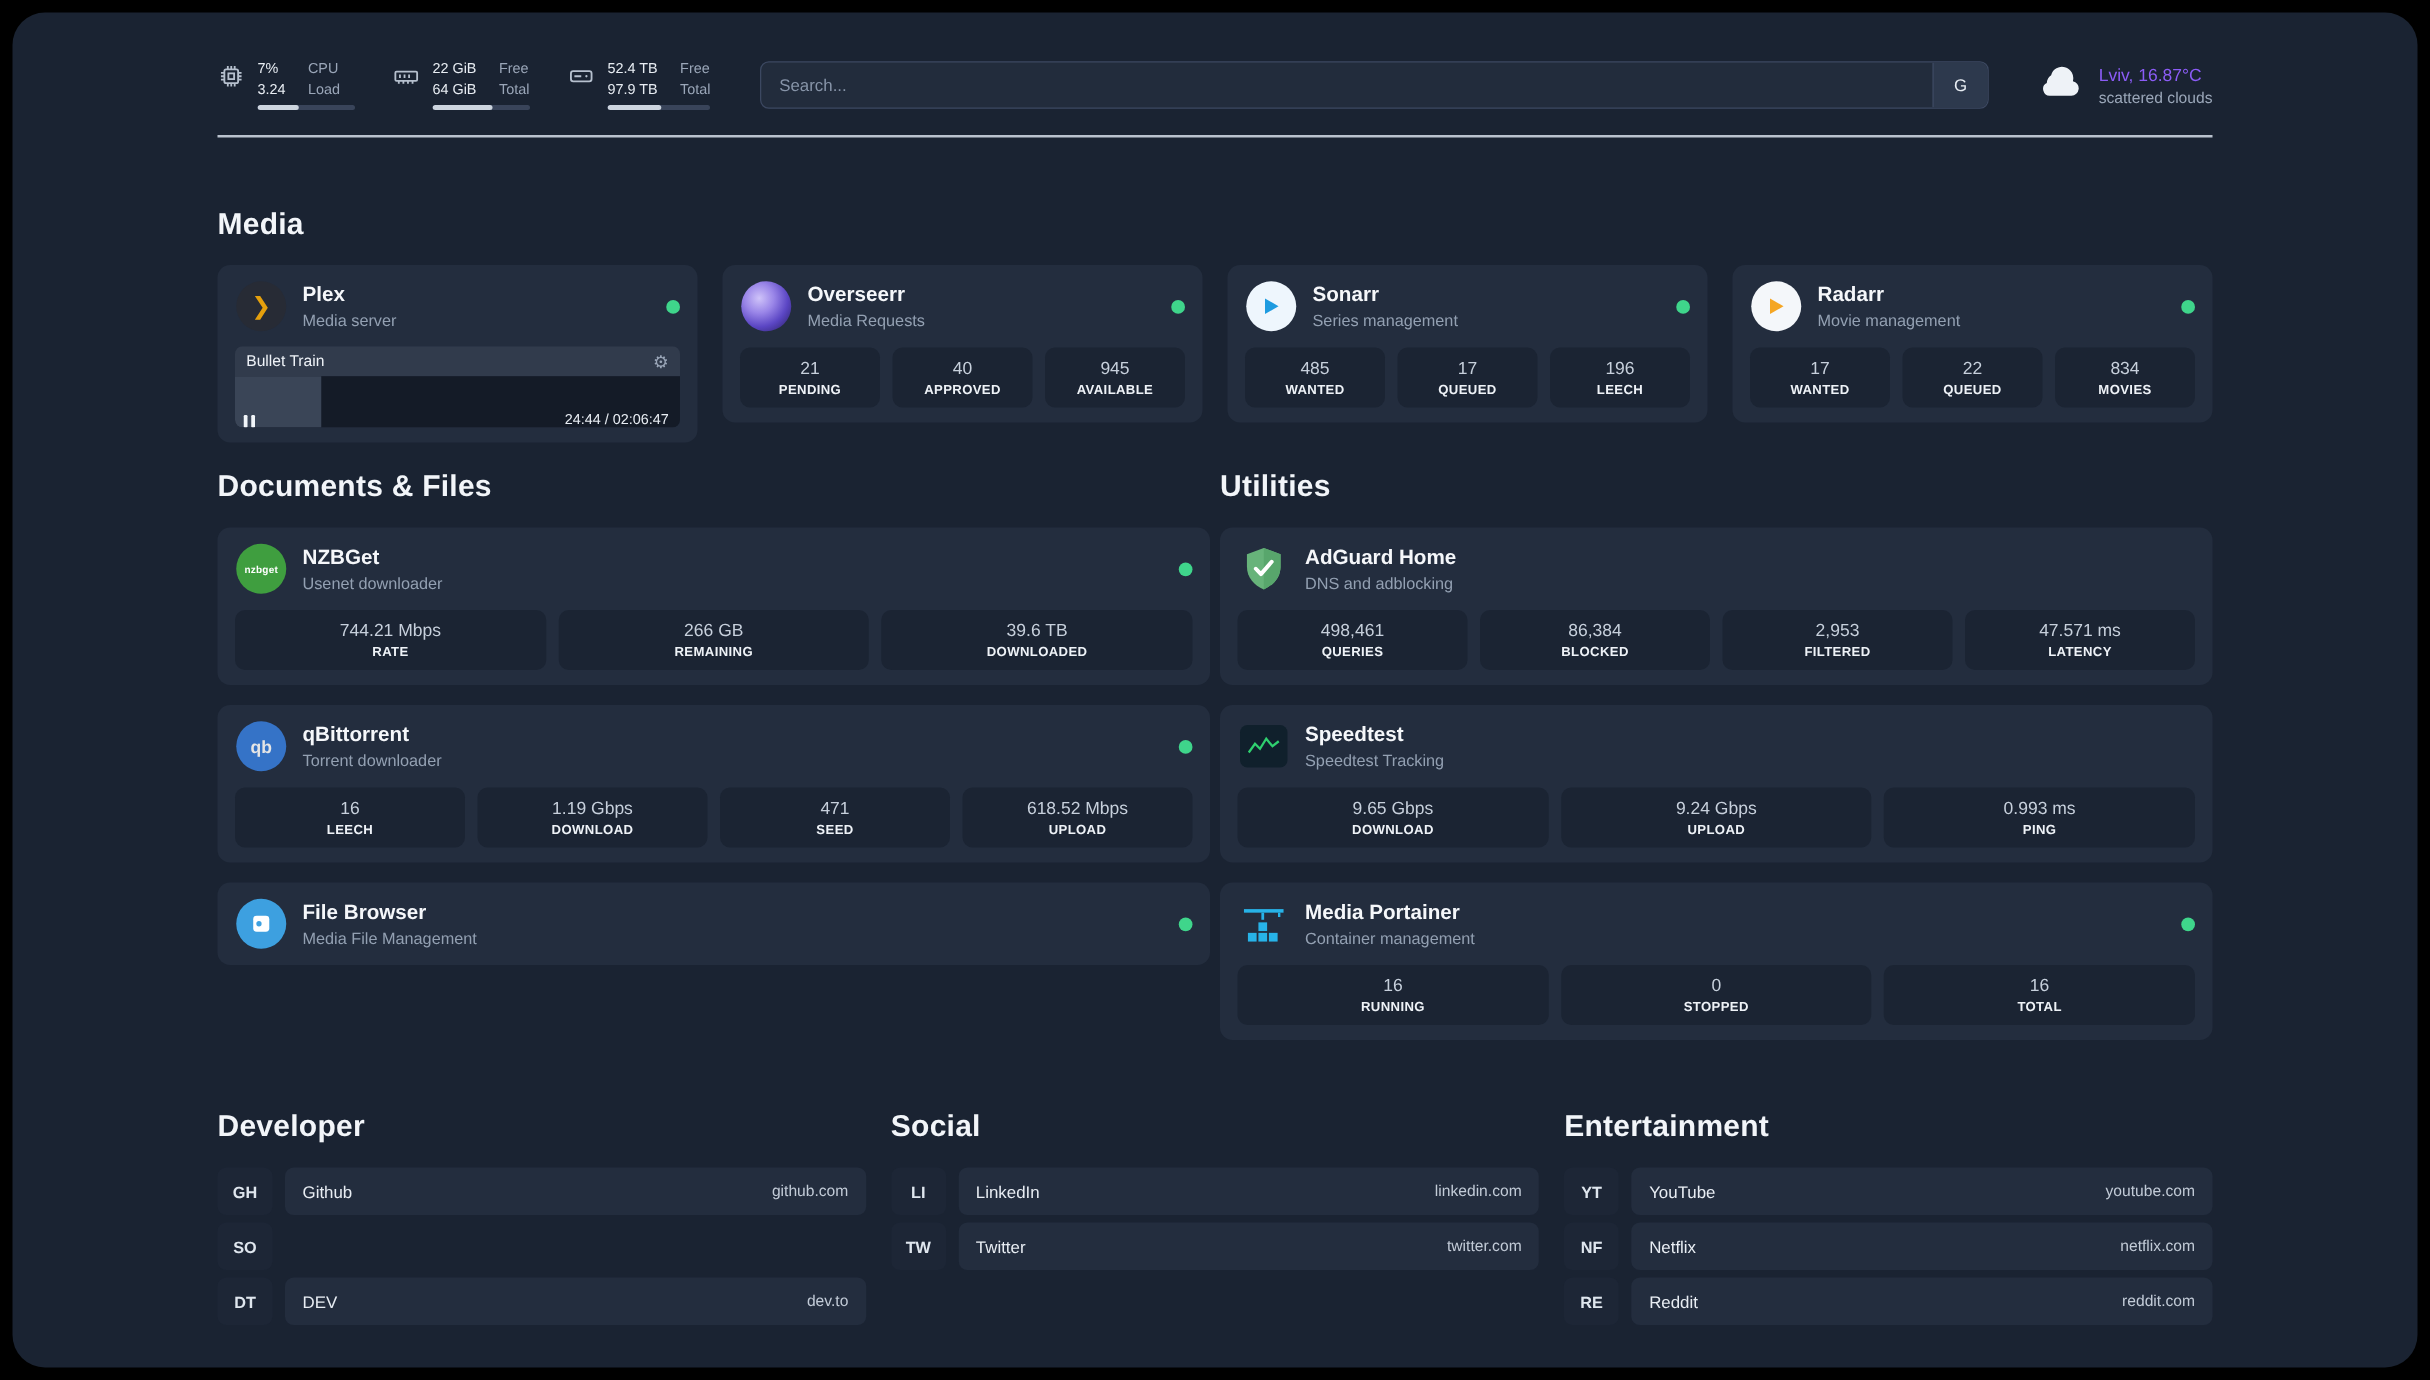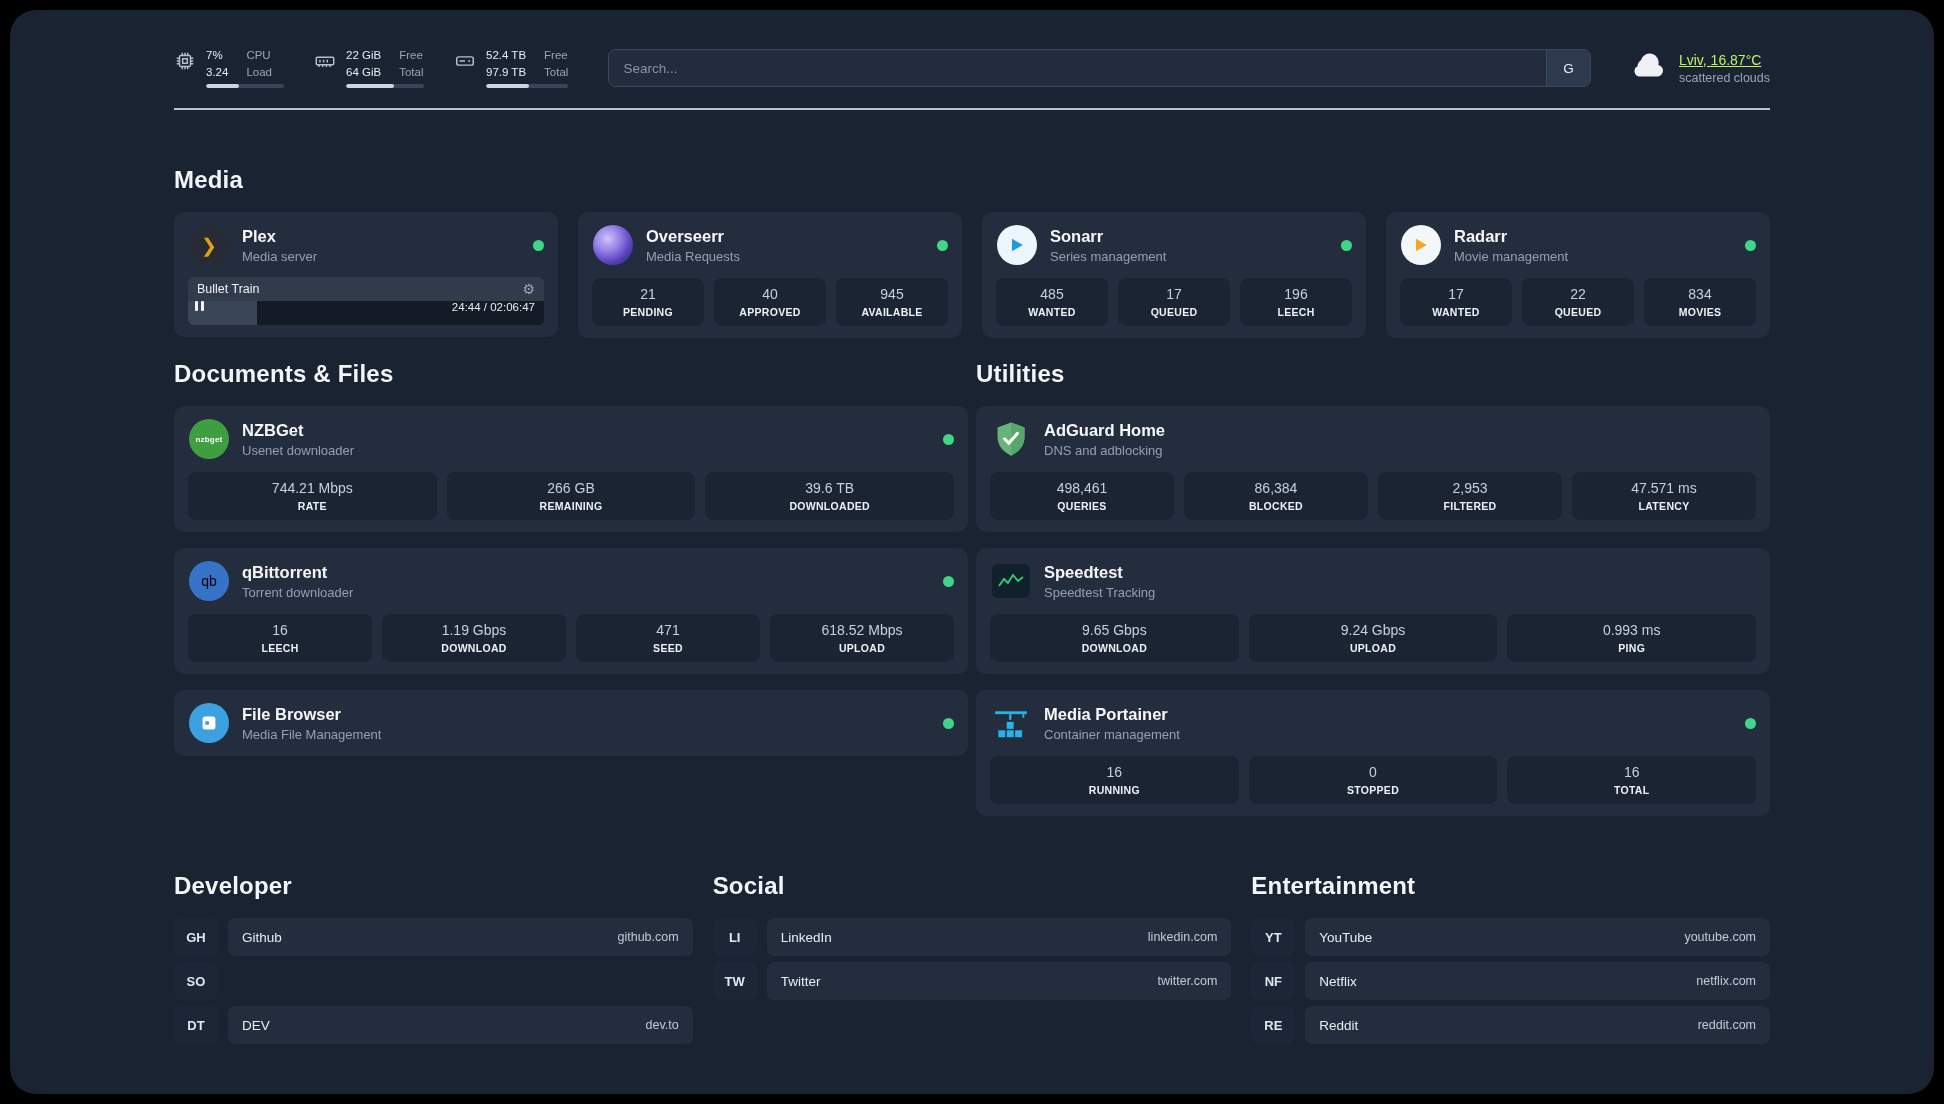"Lviv, 16.87°C" .weather-title { color: #bef264 -> #8b5cf6; text-decoration: underline -> none }
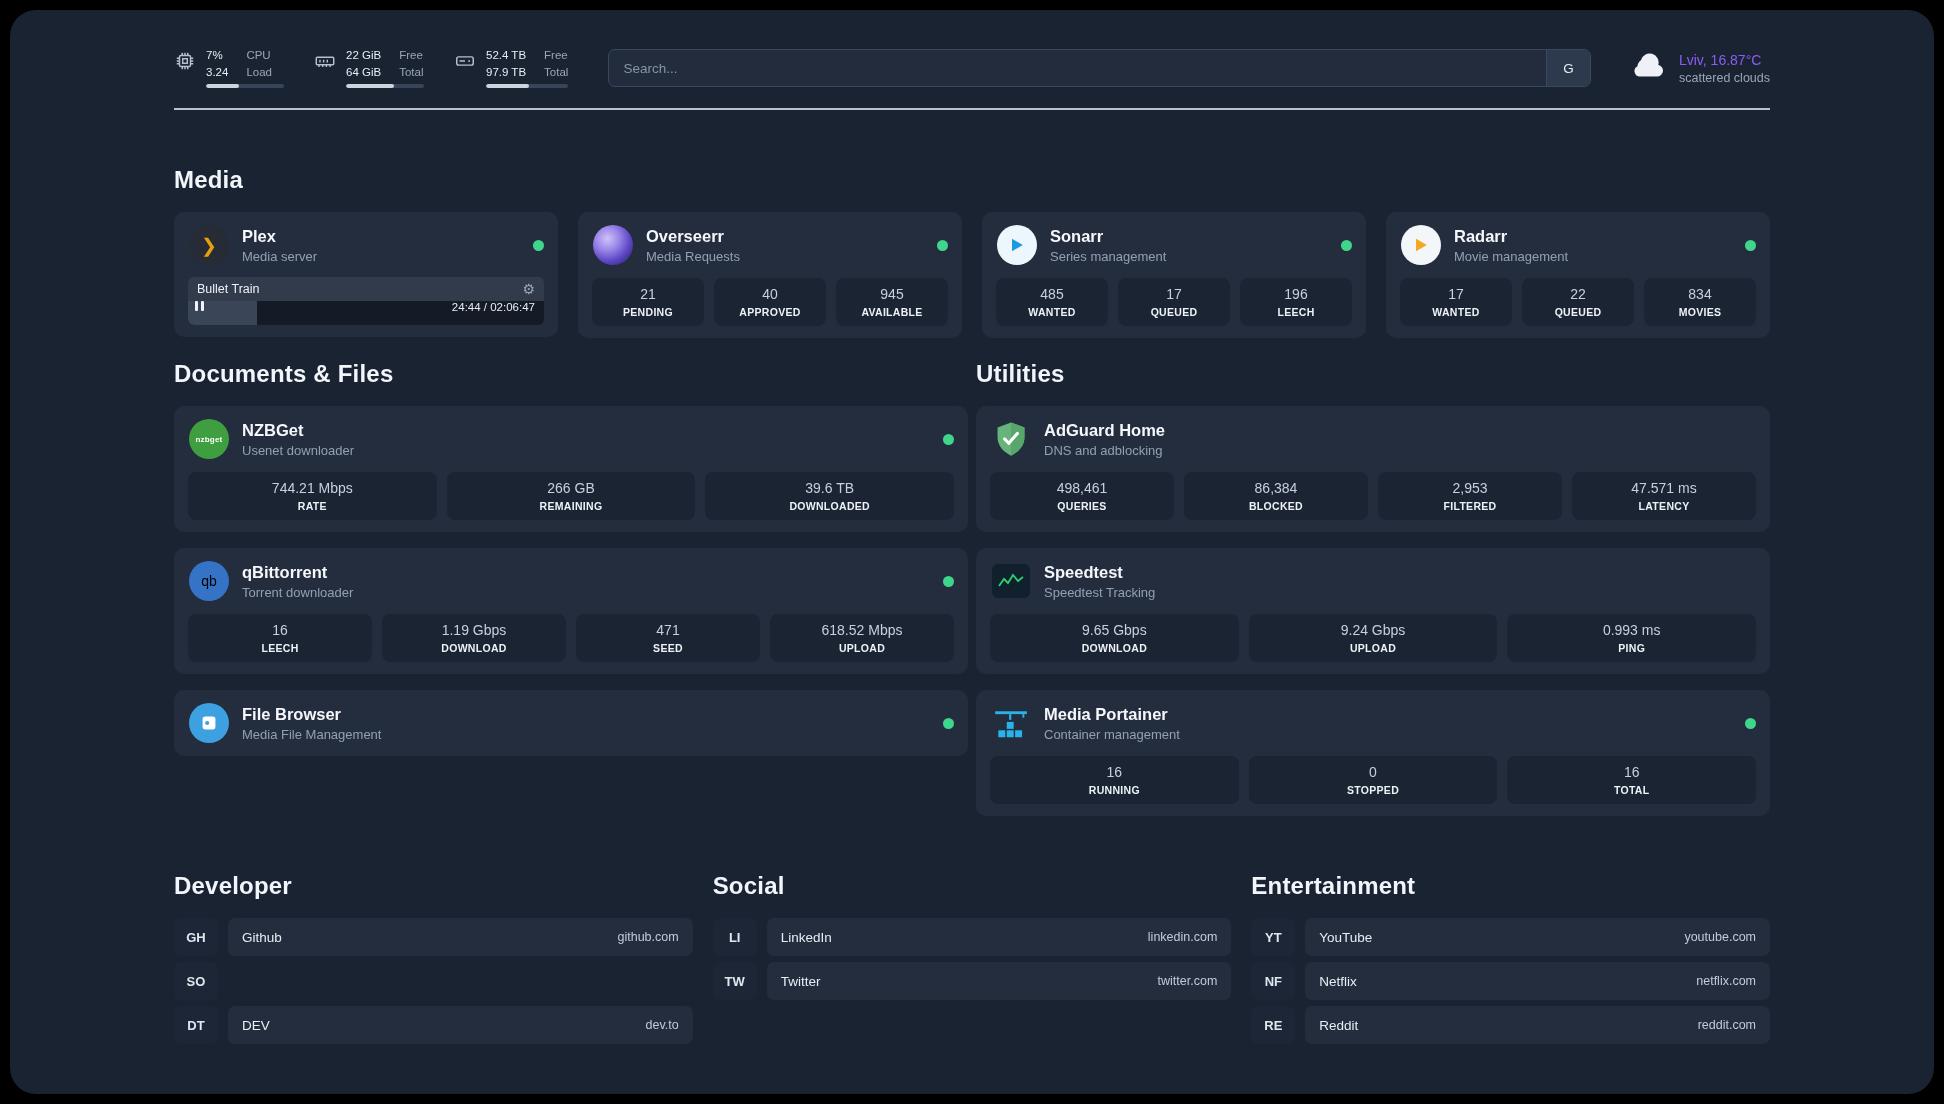"24:44 / 02:06:47" .player-bar { align-items: flex-start -> flex-end; height: 24px -> 41px }
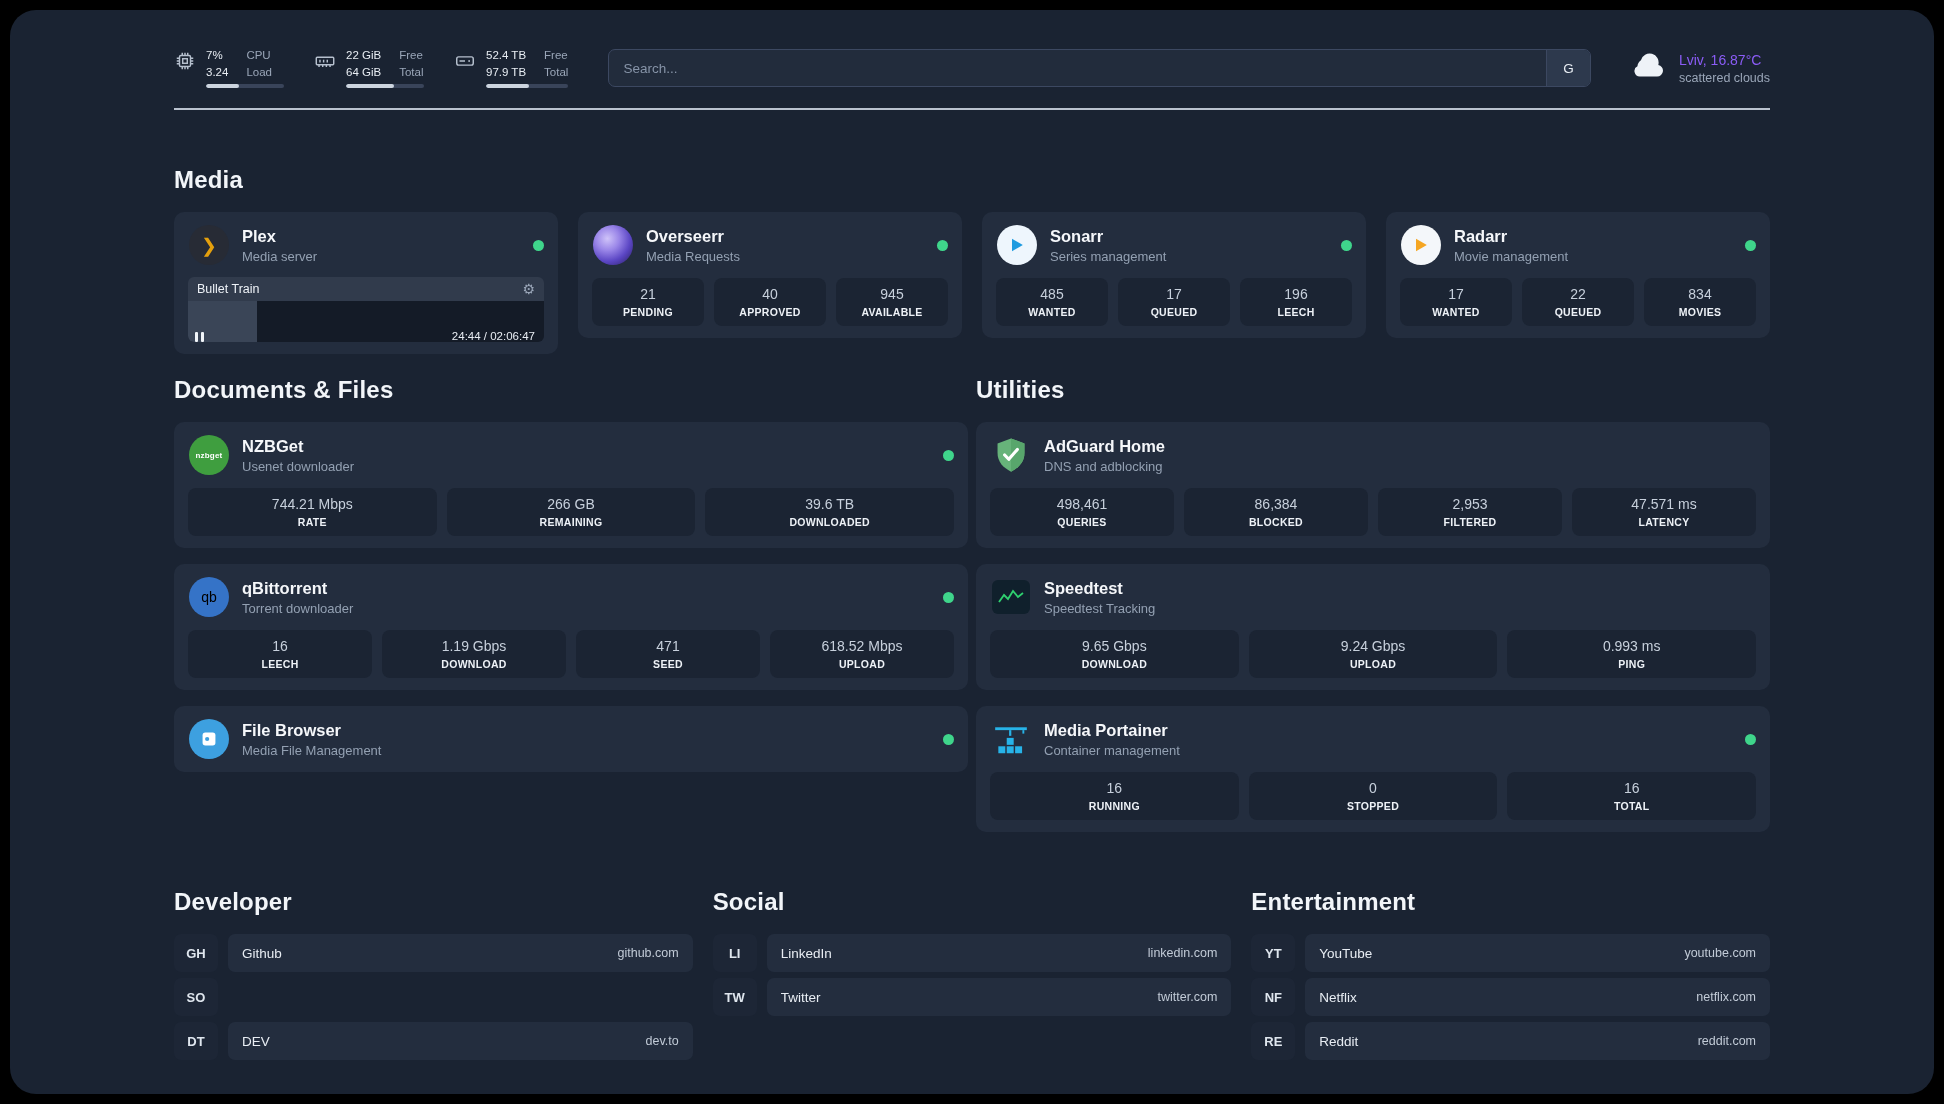"qb" .qb-text { color: #000000 -> #e5e5e5; font-weight: 400 -> 700 }
